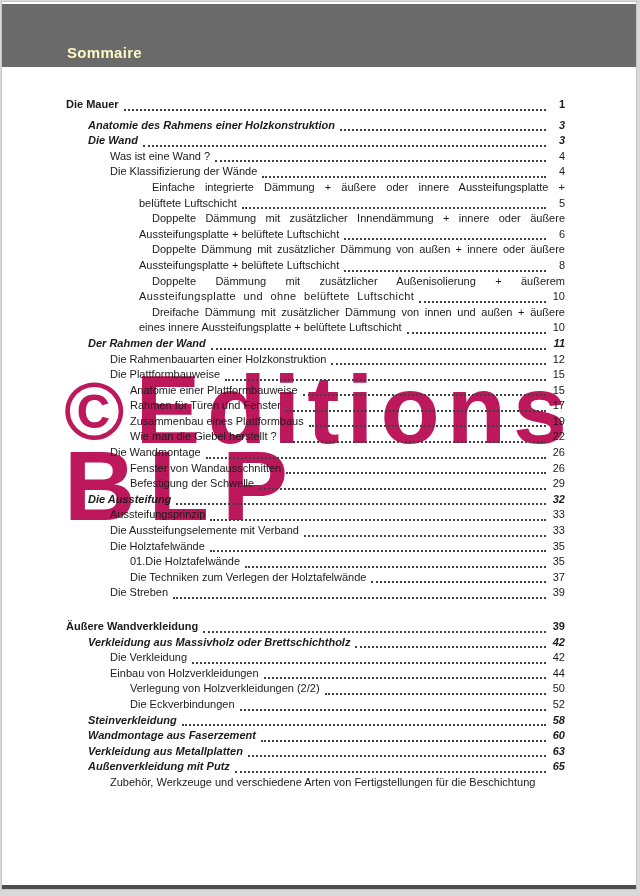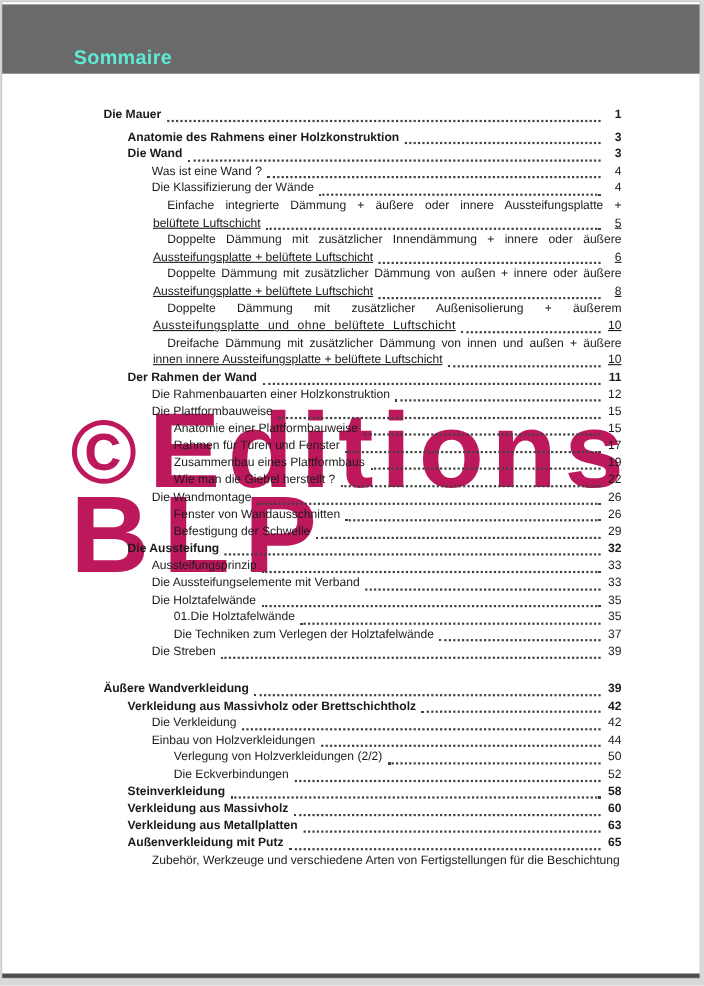"Sommaire" .page-title { color: #5eead4 -> #fef9c3; font-size: 18px -> 15px }
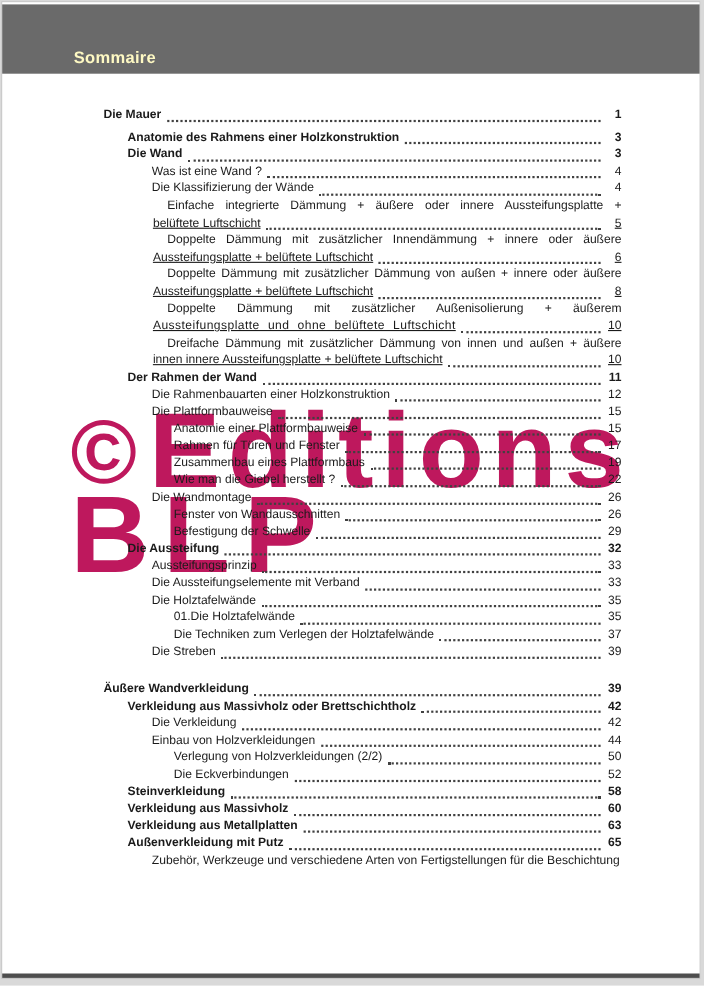"Die Mauer" .row { margin-left: 28px -> none }
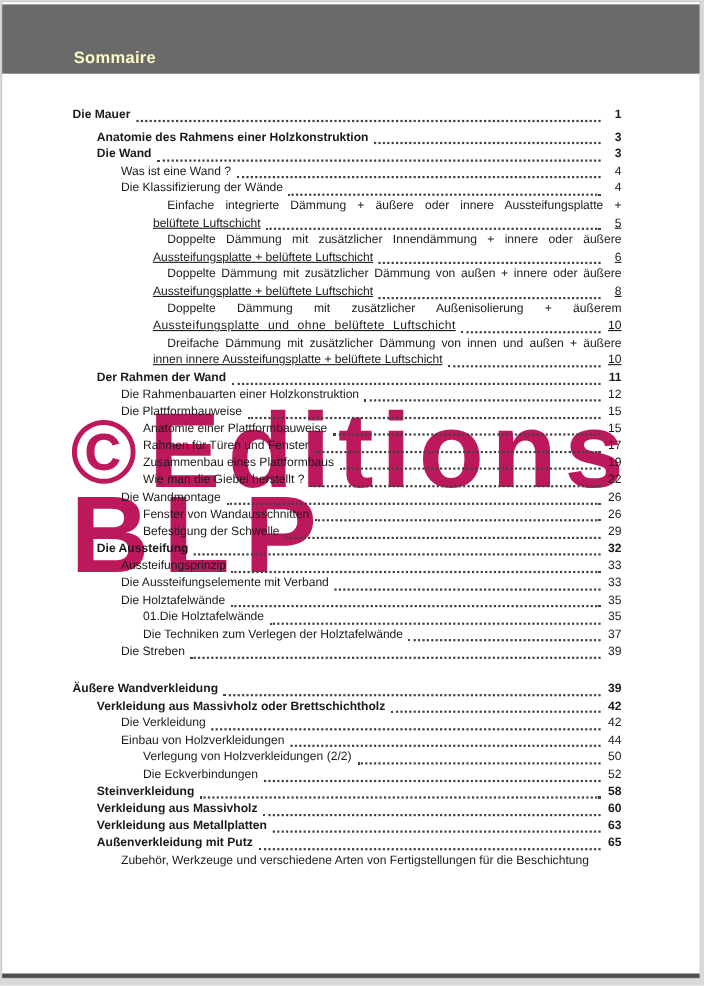"Anatomie des Rahmens einer" .bi { font-style: none -> italic }
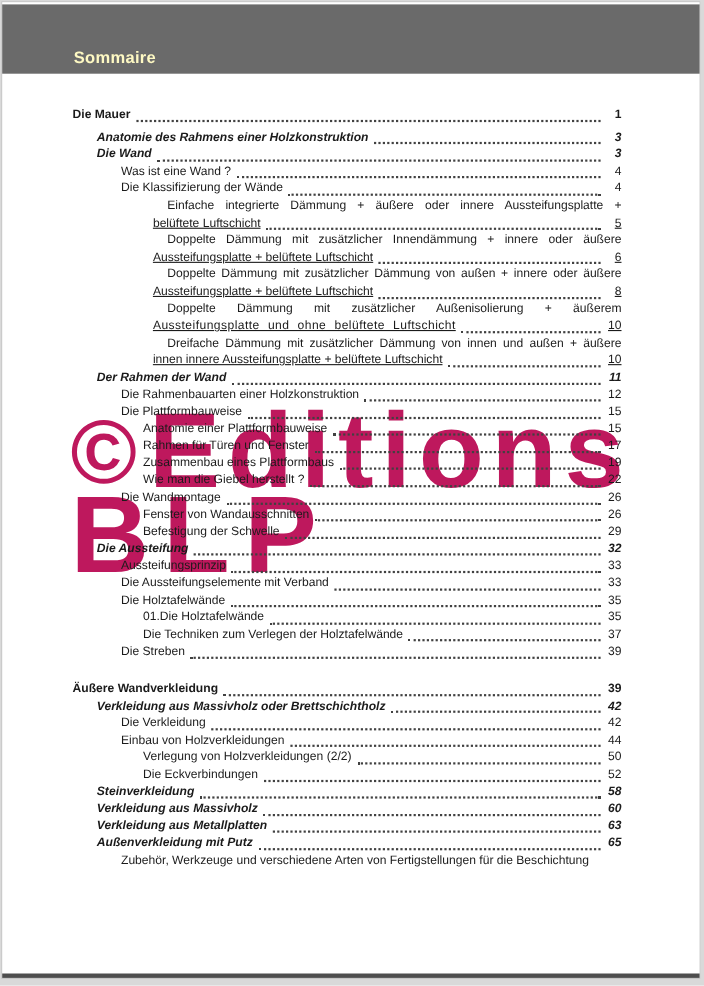"belüftete Luftschicht" .row.cont { text-decoration: underline -> none }
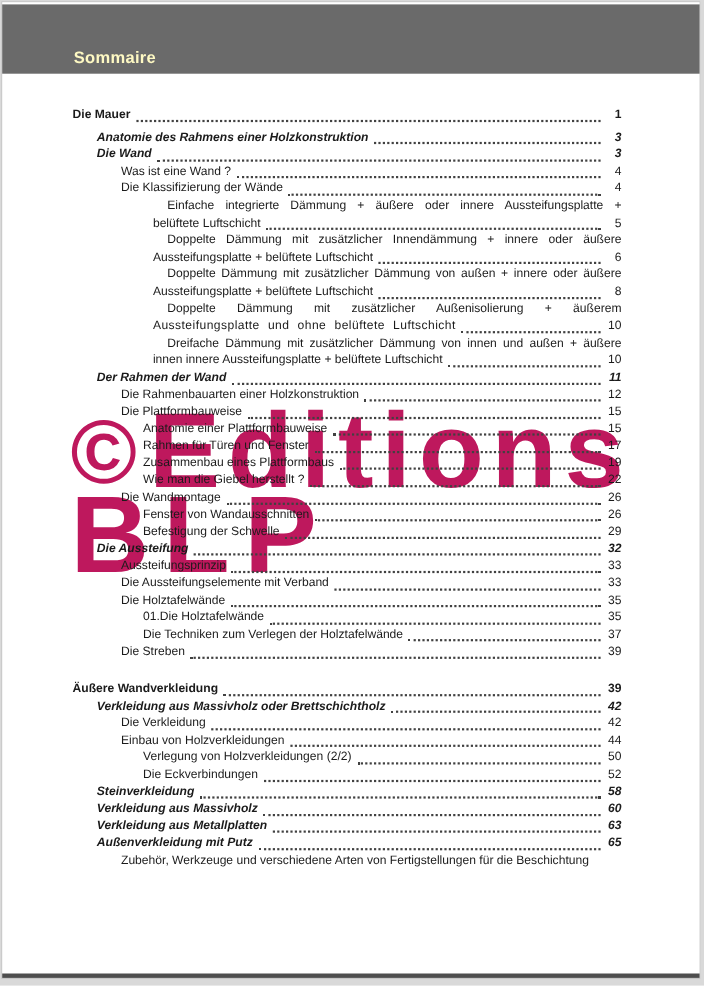"innen innere Aussteifungsplatte +" span.label { text: innen -> eines }
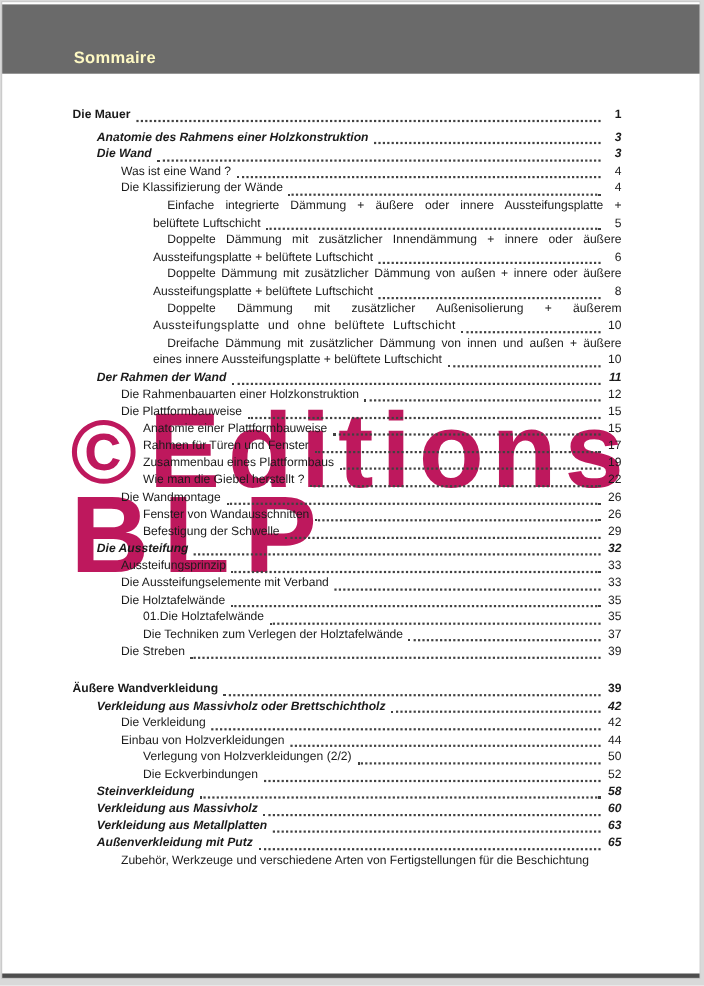"Verkleidung aus Massivholz" span.label { text: Verkleidung aus Massivholz -> Wandmontage aus Faserzement }
